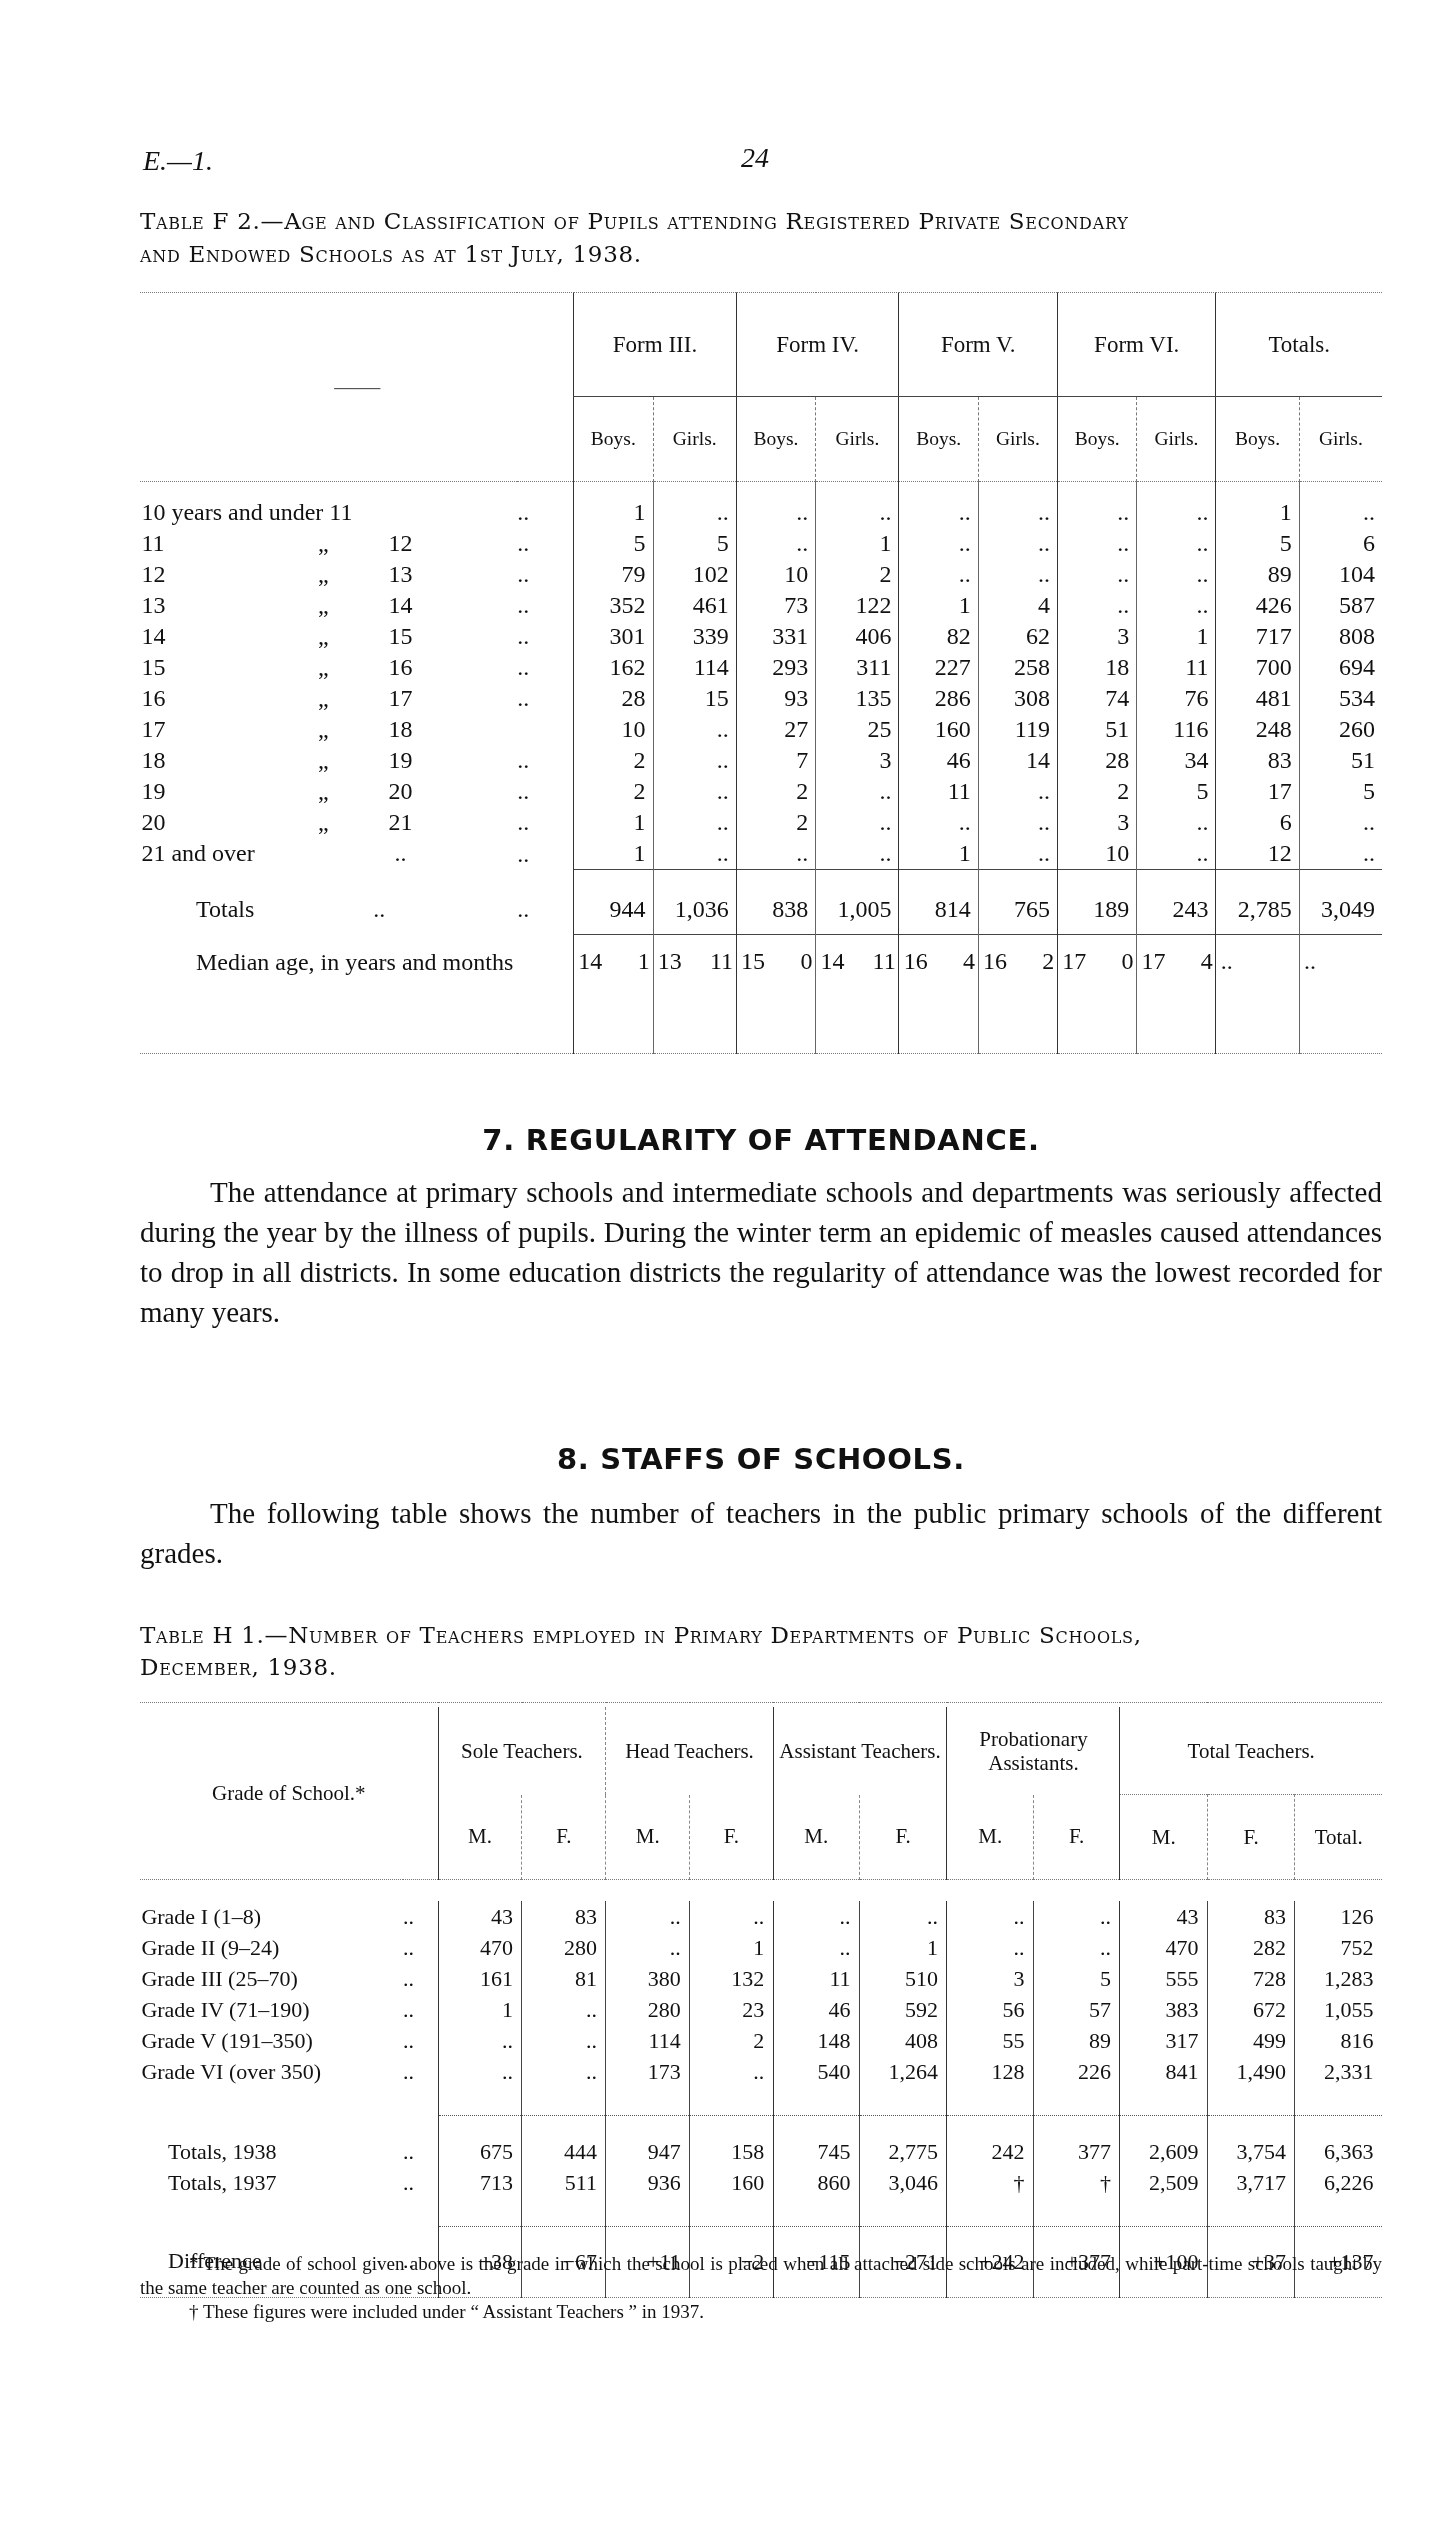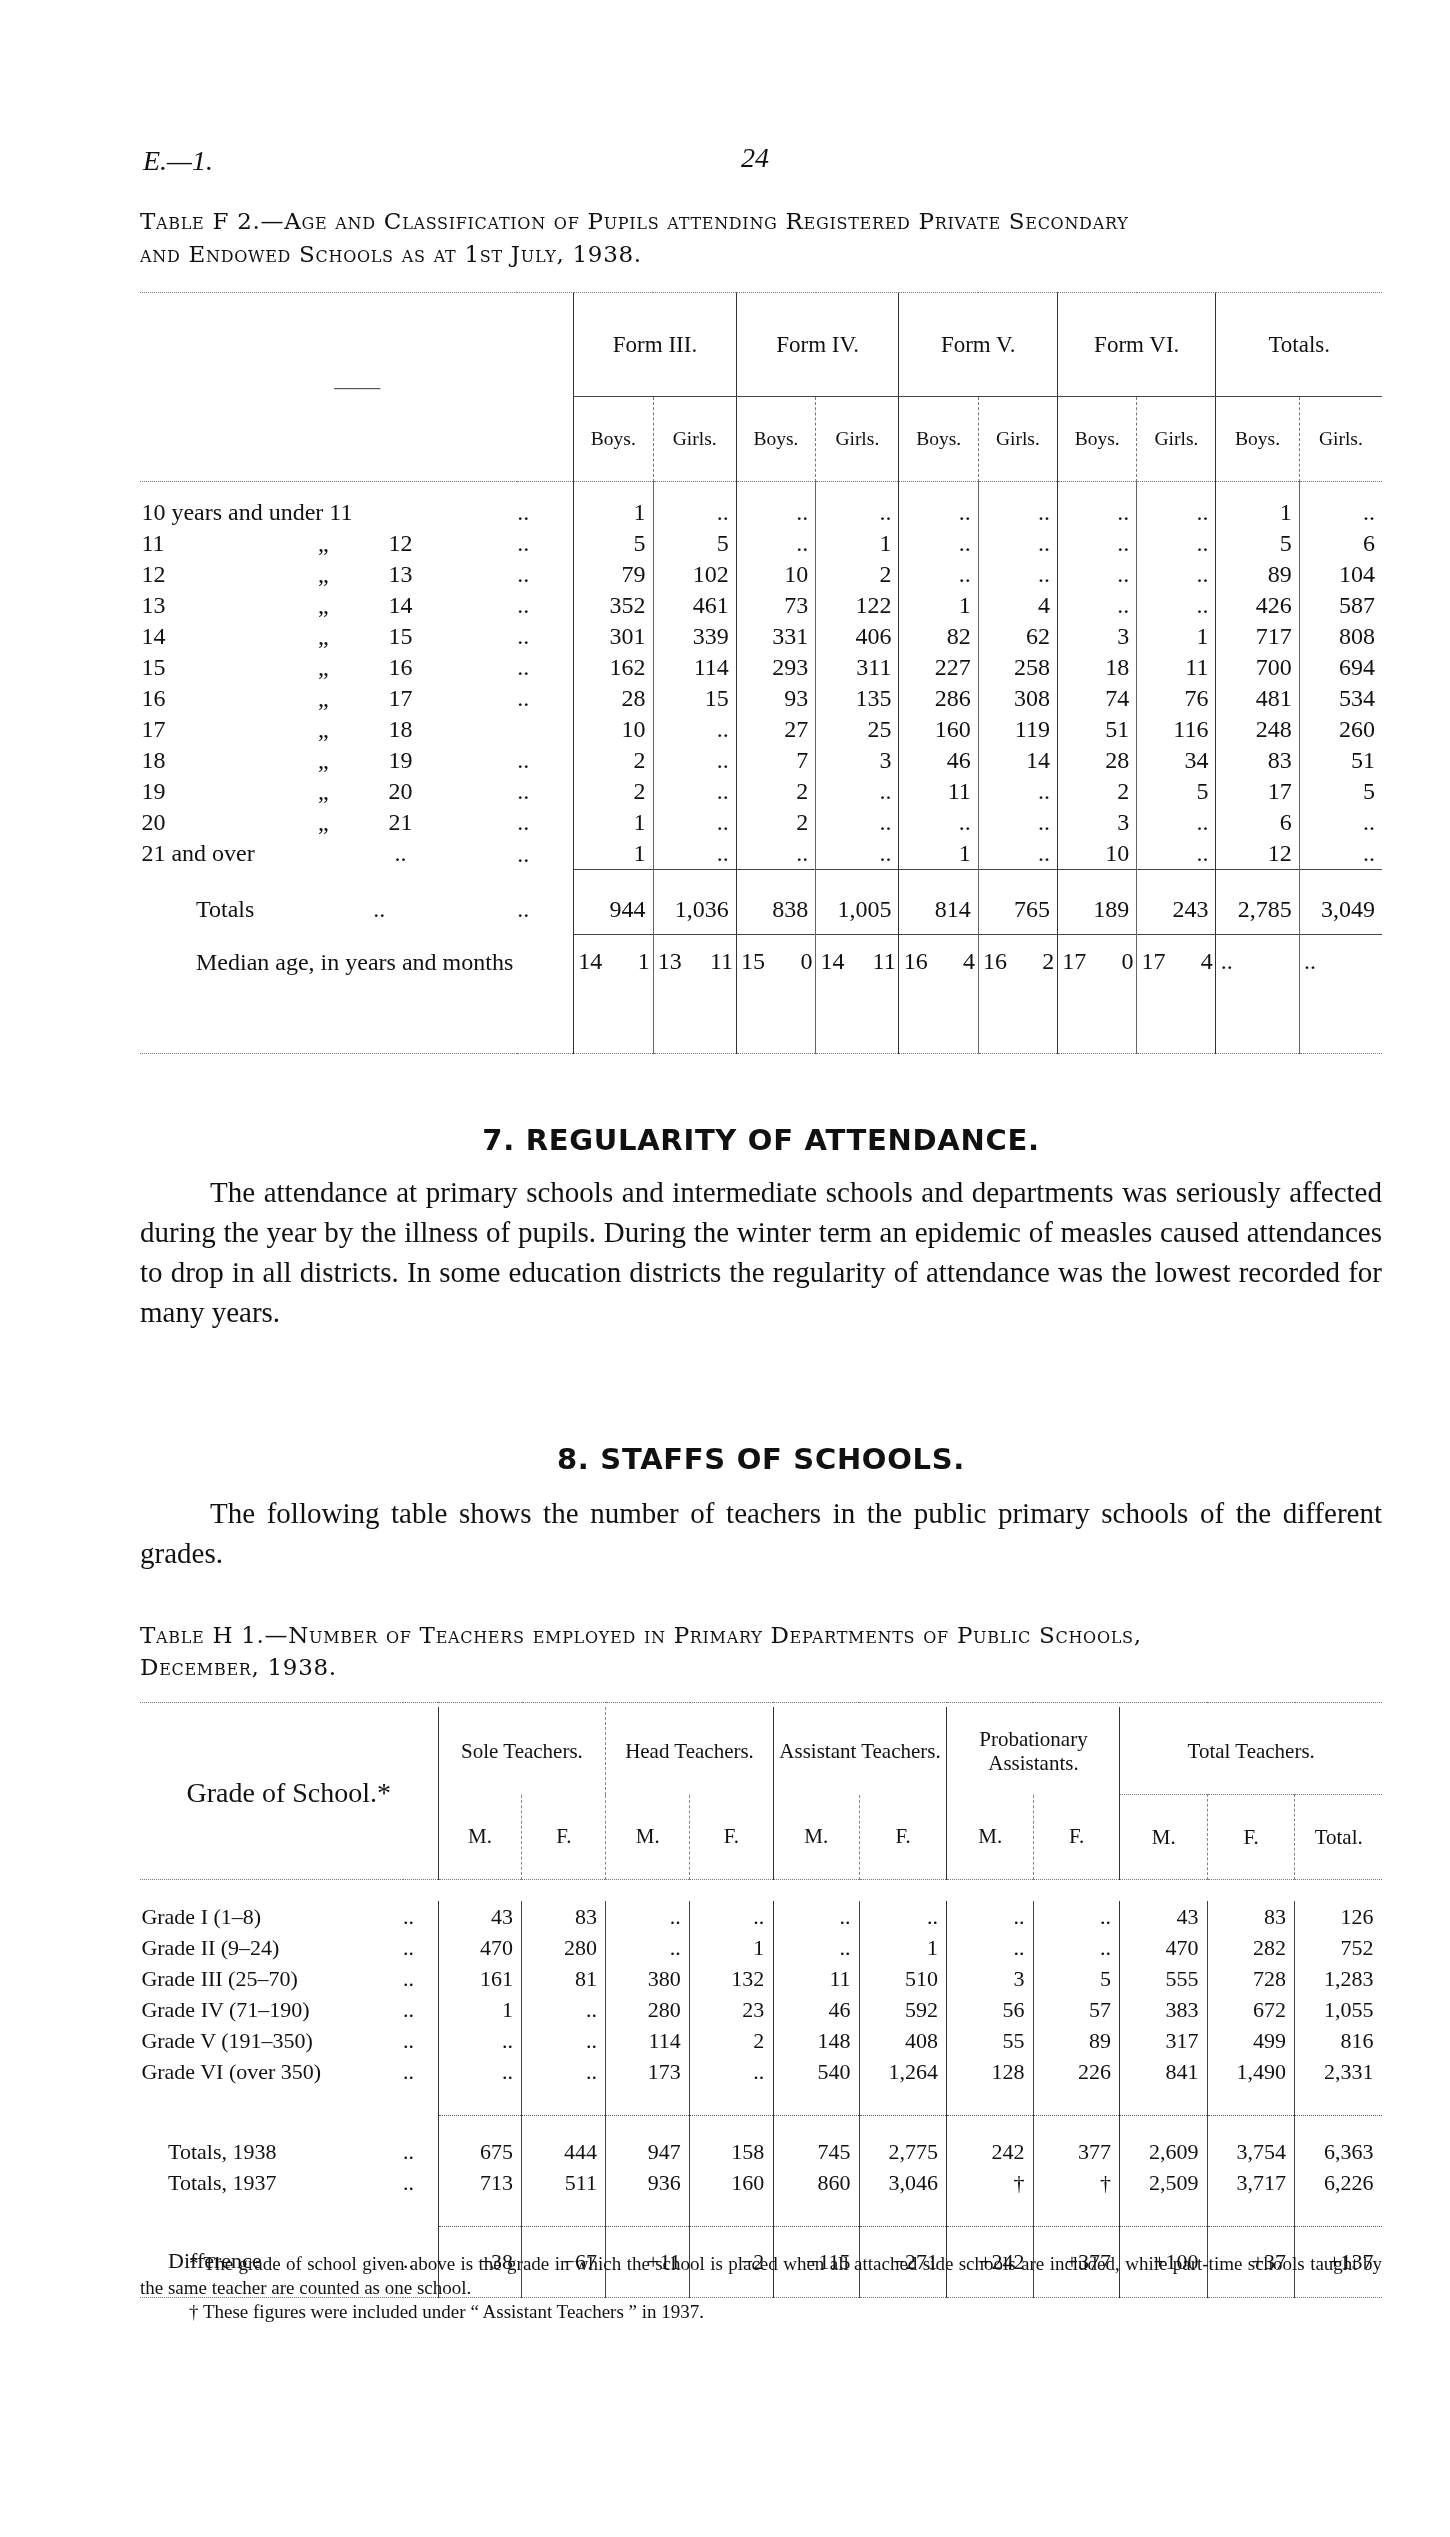"Grade of School.*" #tableH1 thead .gradehead { font-size: 28px -> 21px }
